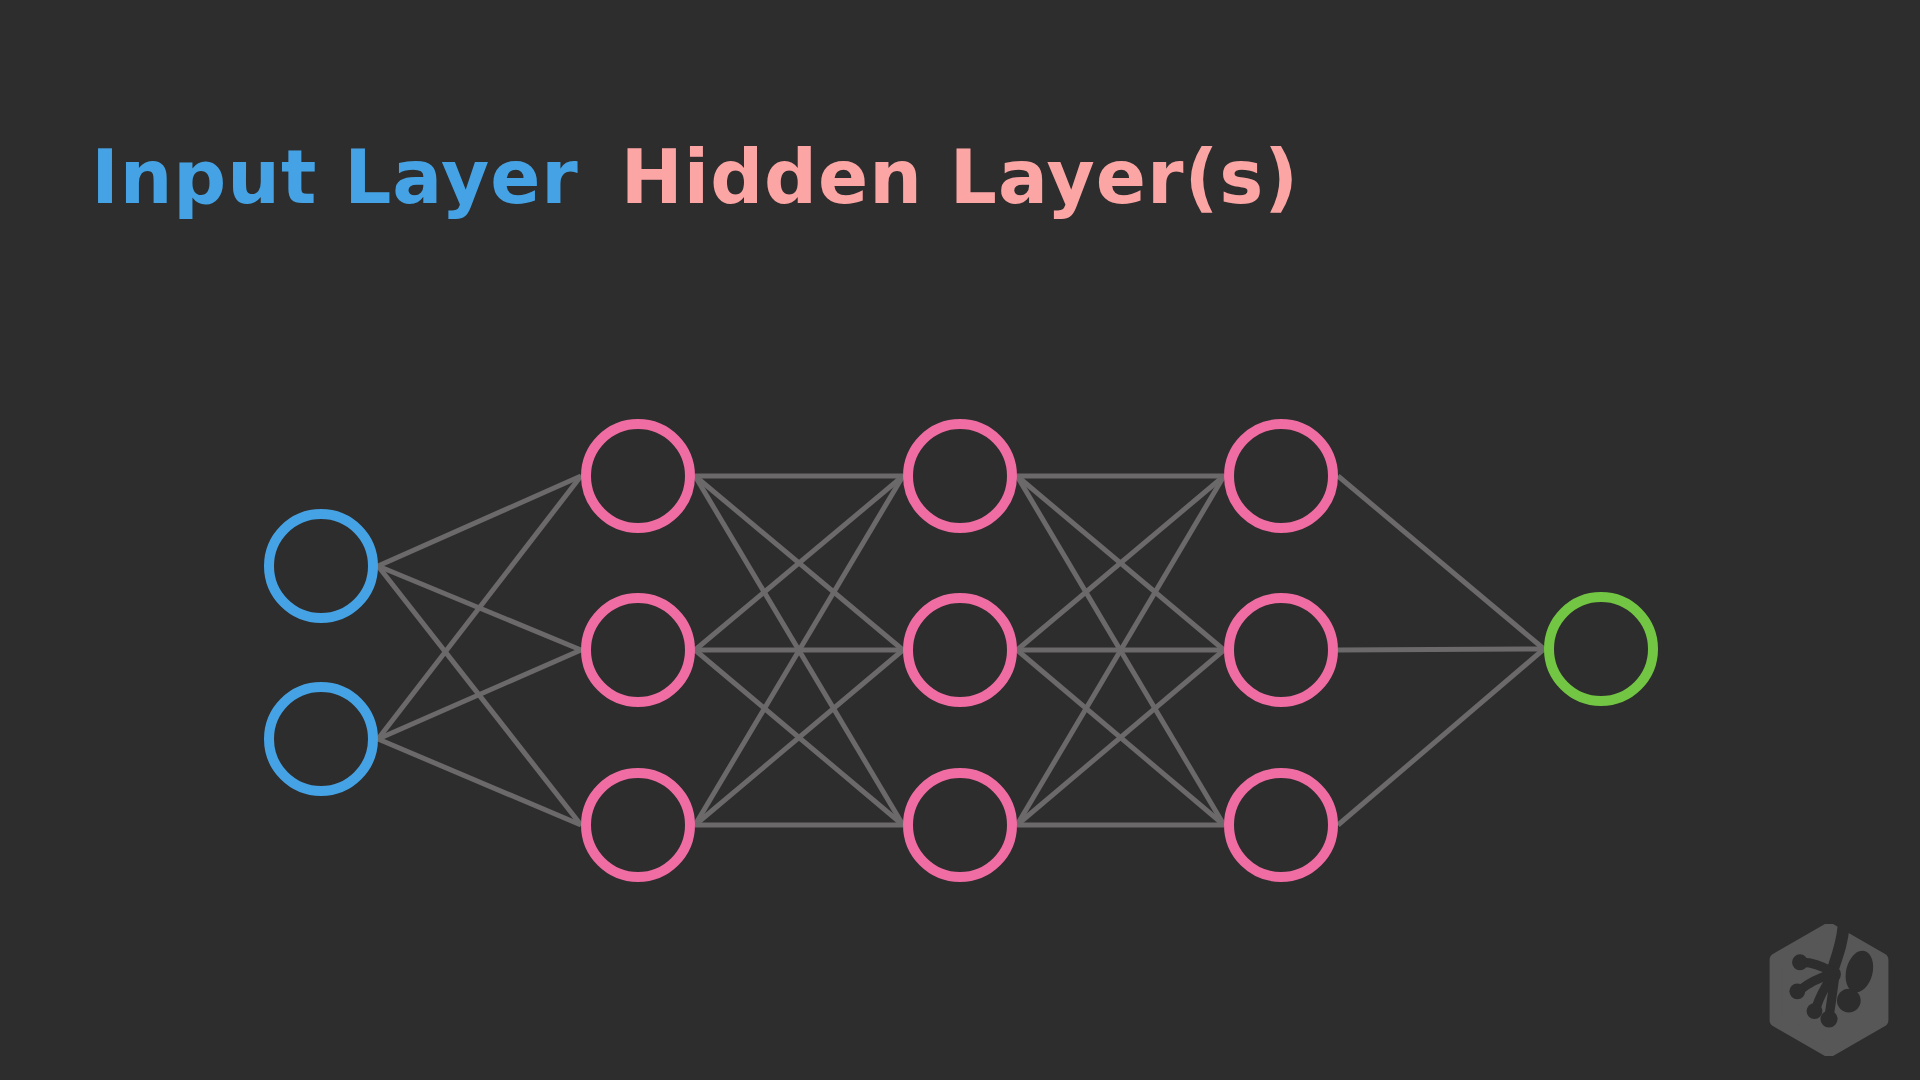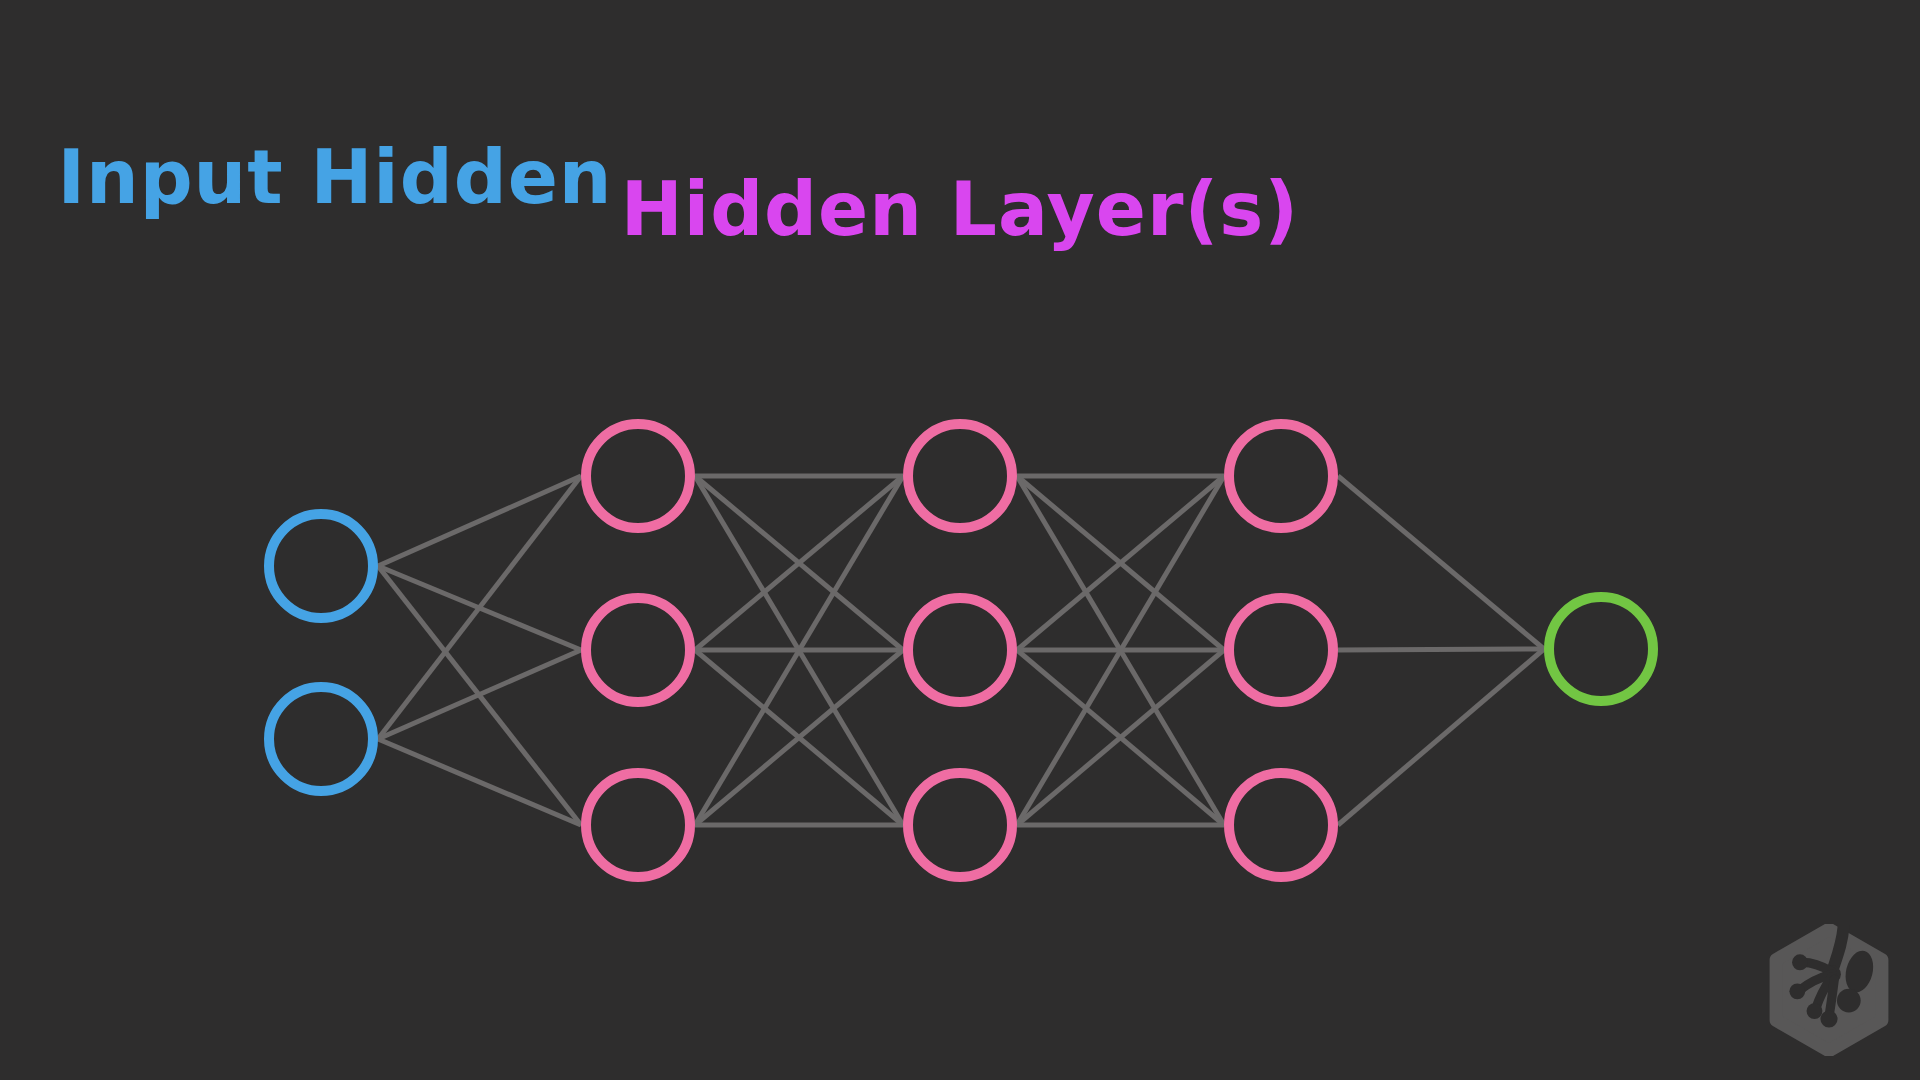"Input Hidden" div.layer-label { text: Hidden -> Layer }
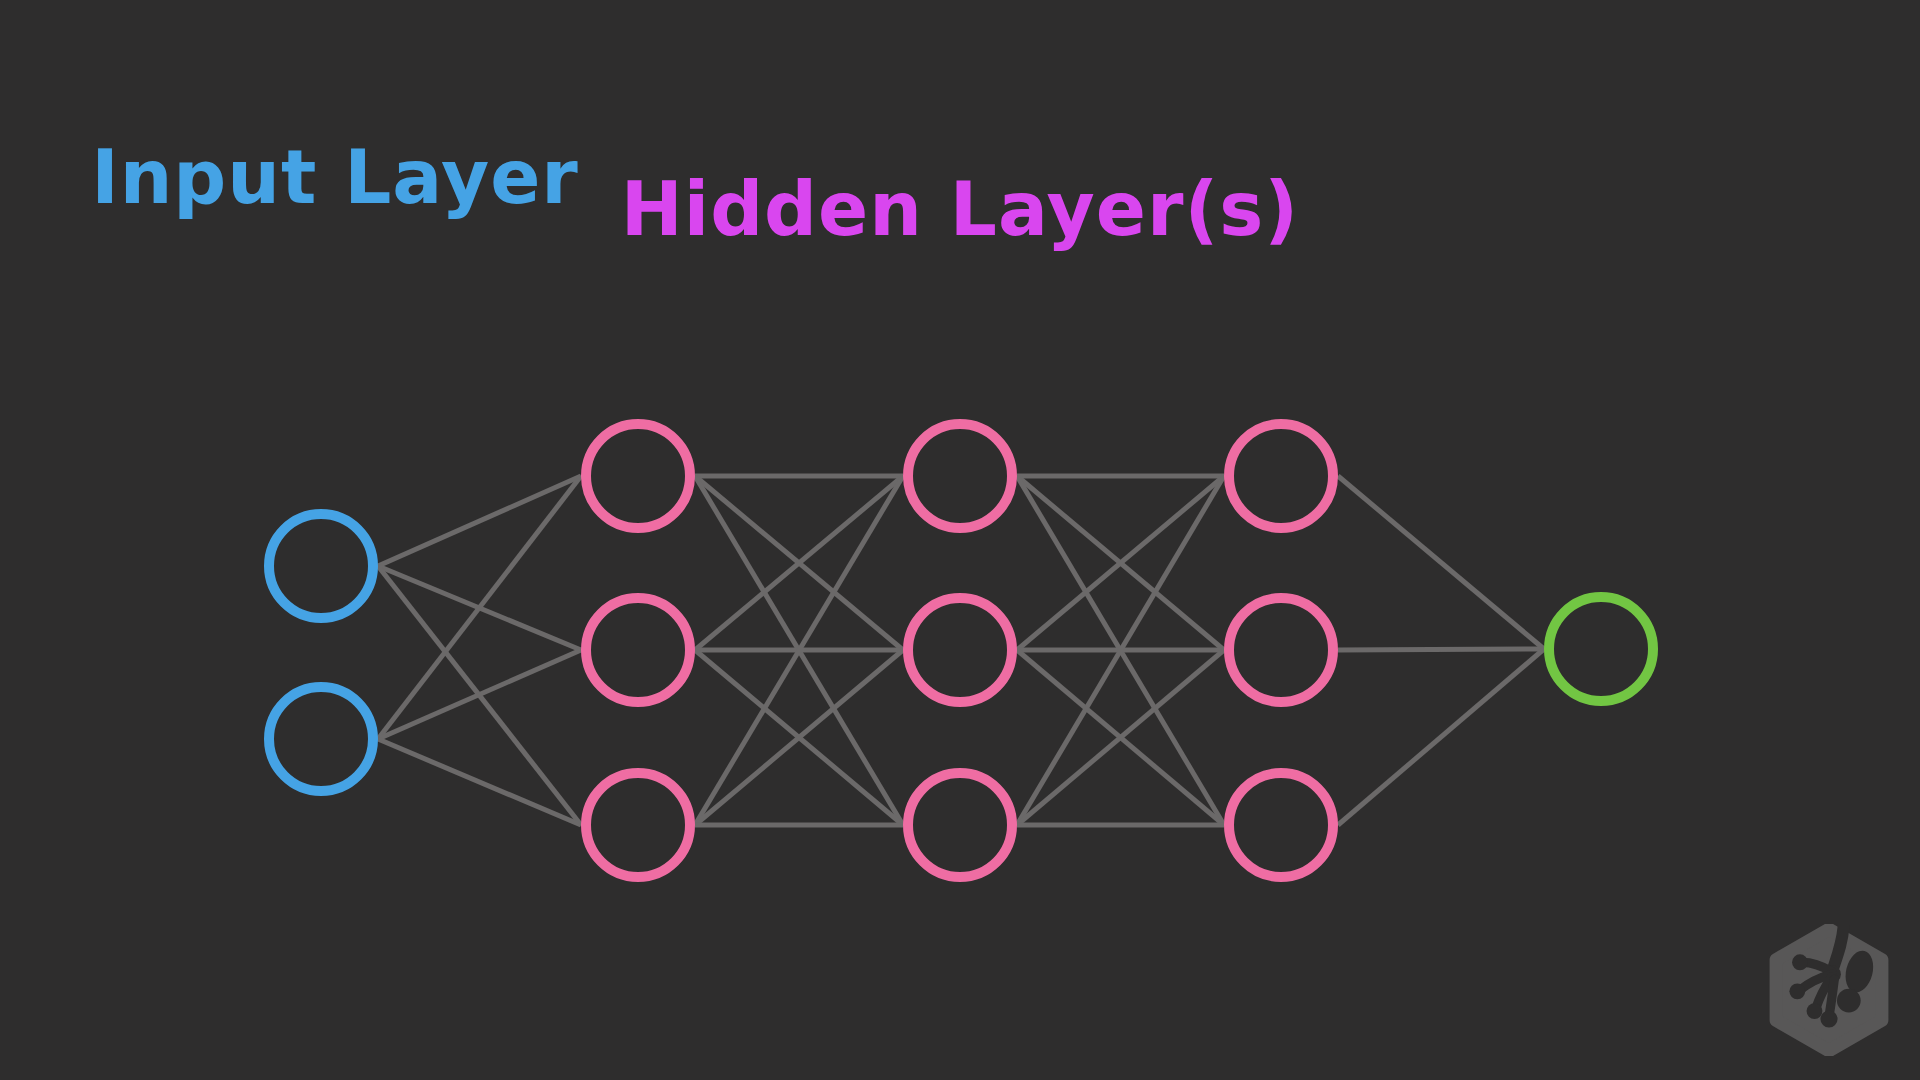"Hidden Layer(s)" div.layer-label { color: #d946ef -> #fca5a5; margin-top: 32px -> none }
